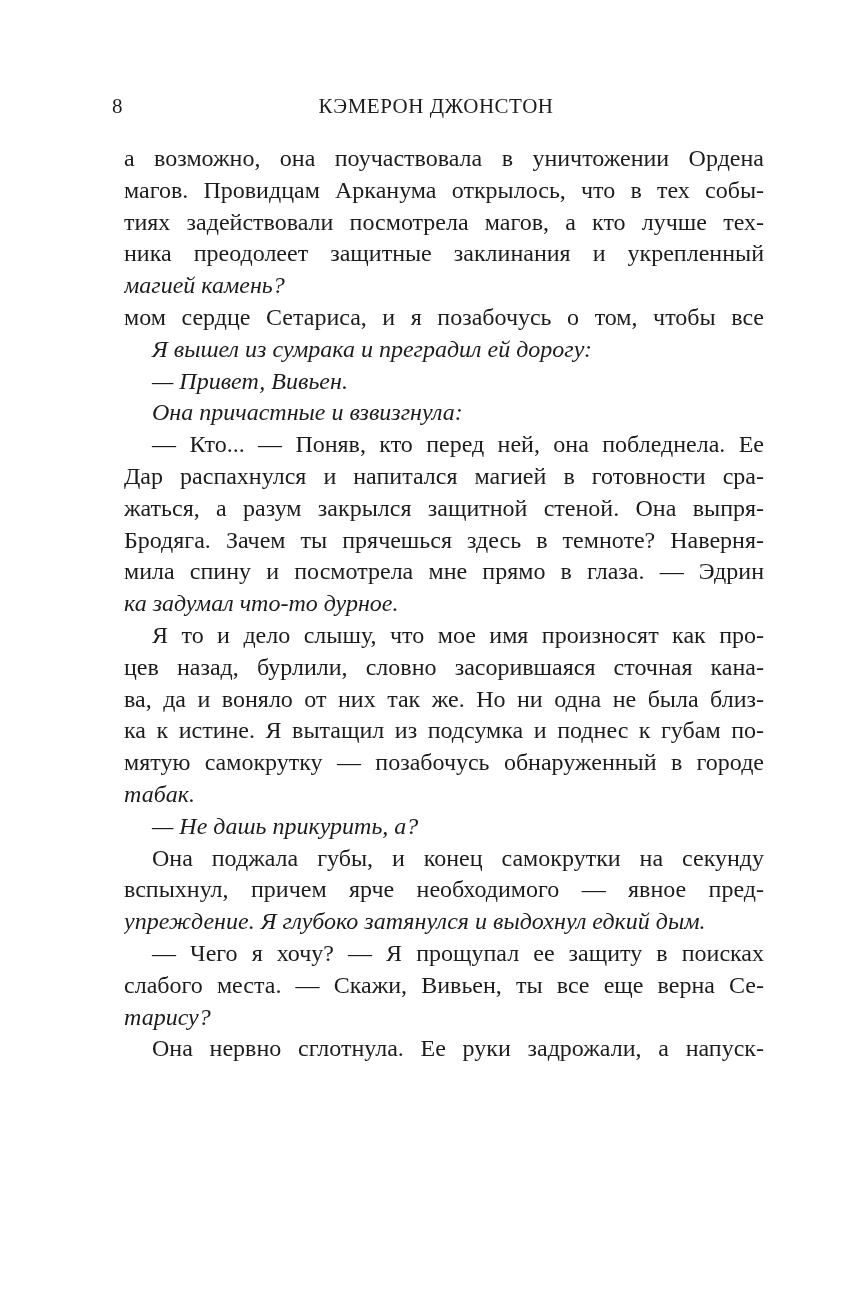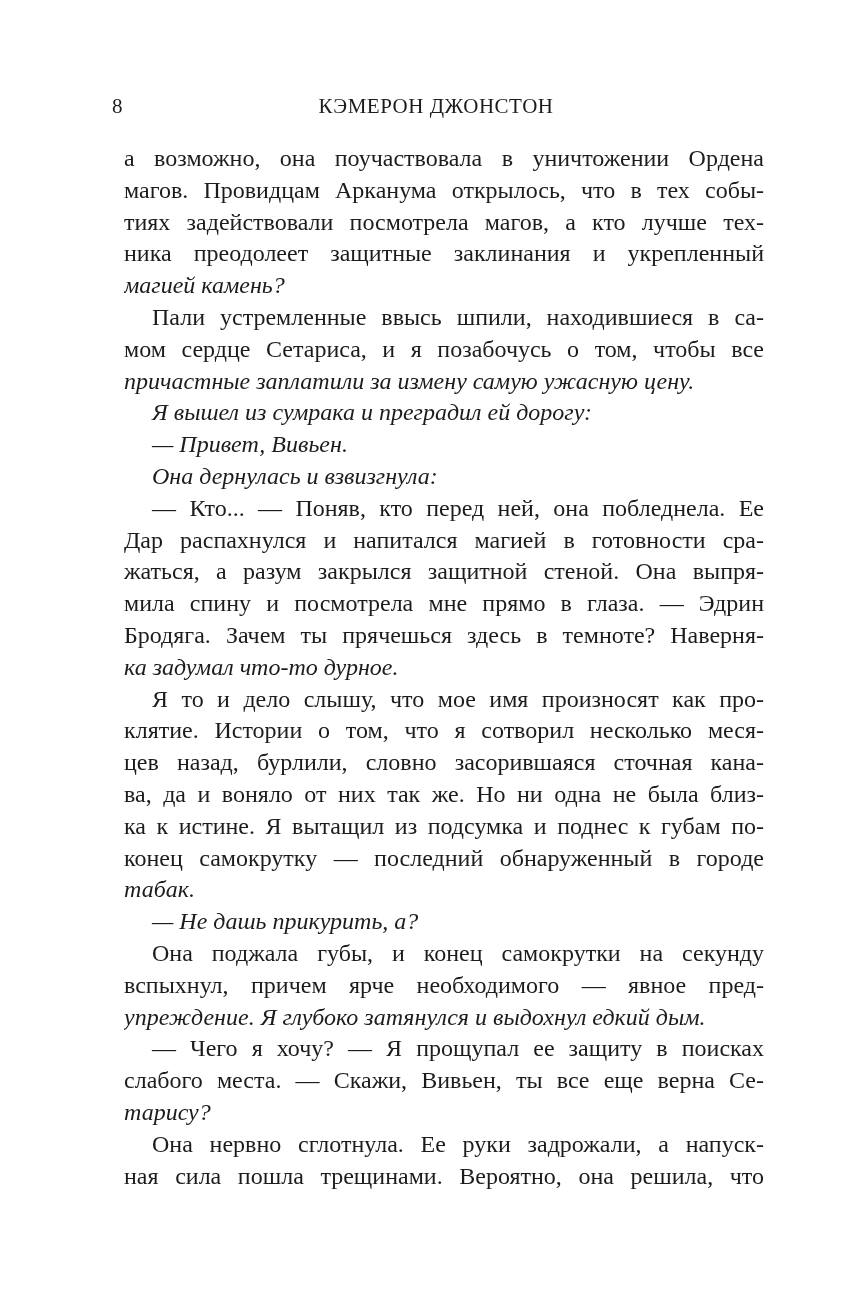"Пали устремленные ввысь шпили," div.line { html: <div>Пали устремленные ввысь шпили, находившиеся в са-</div> -> none }
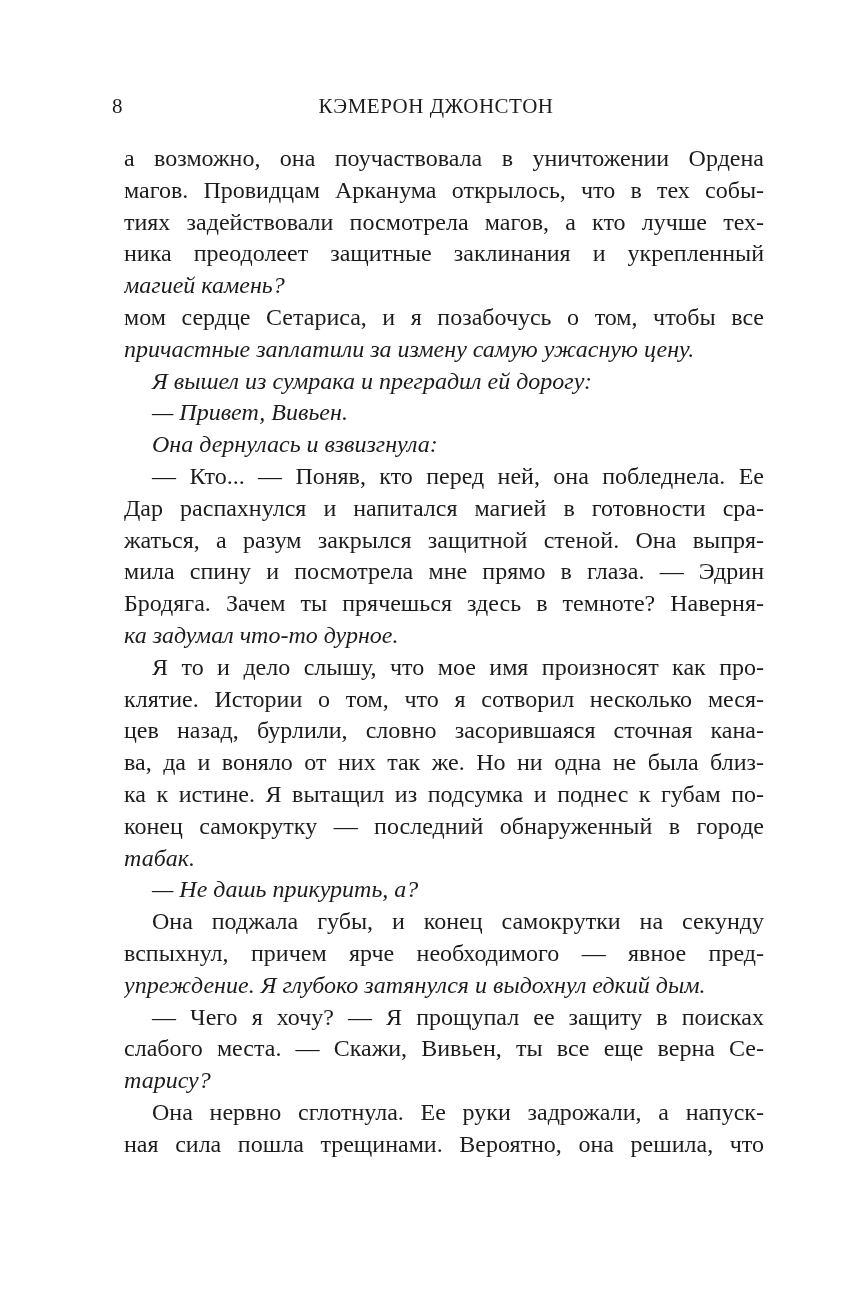"причастные заплатили за измену самую" div.line { html: <div>причастные заплатили за измену самую ужасную цену.</div> -> none }
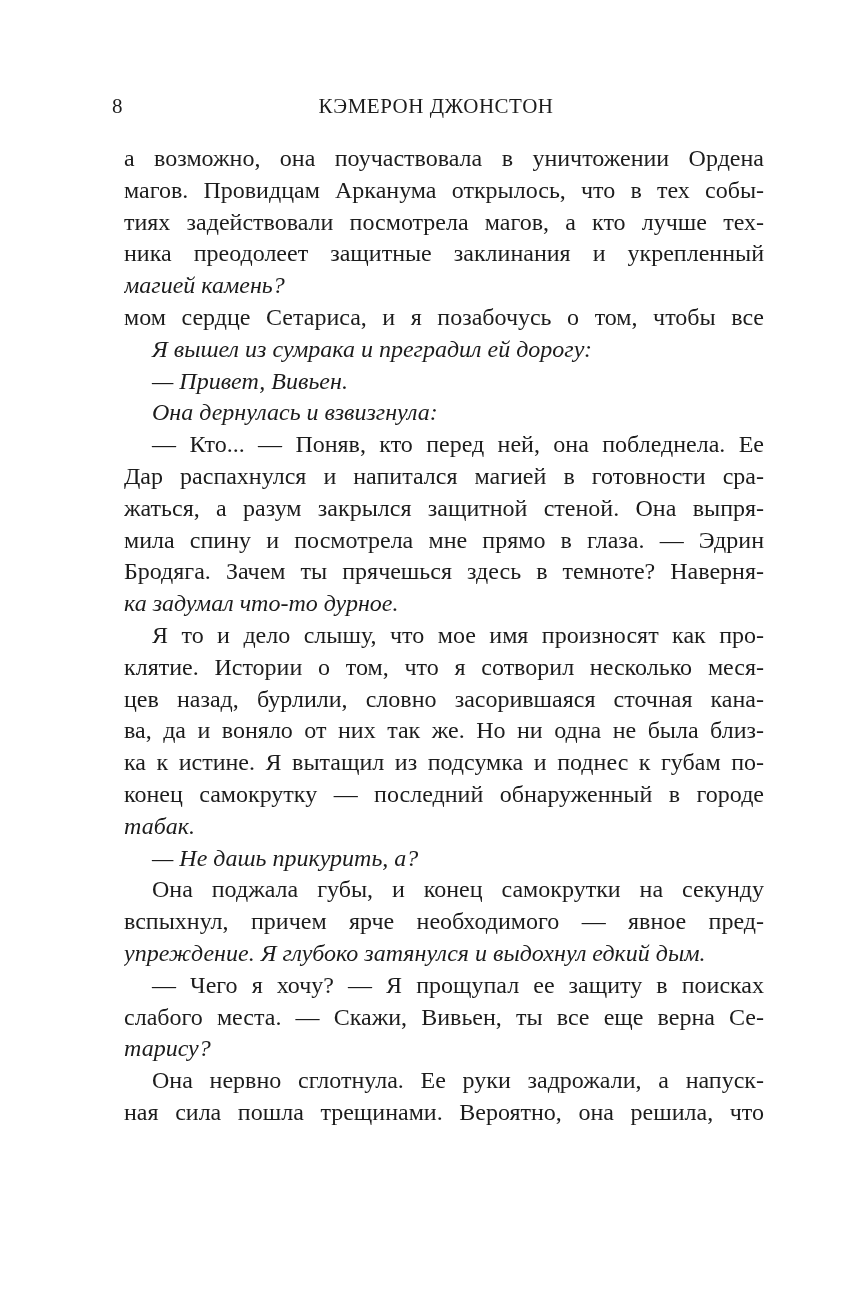"Она дернулась и взвизгнула:" div.line { text: дернулась -> причастные }
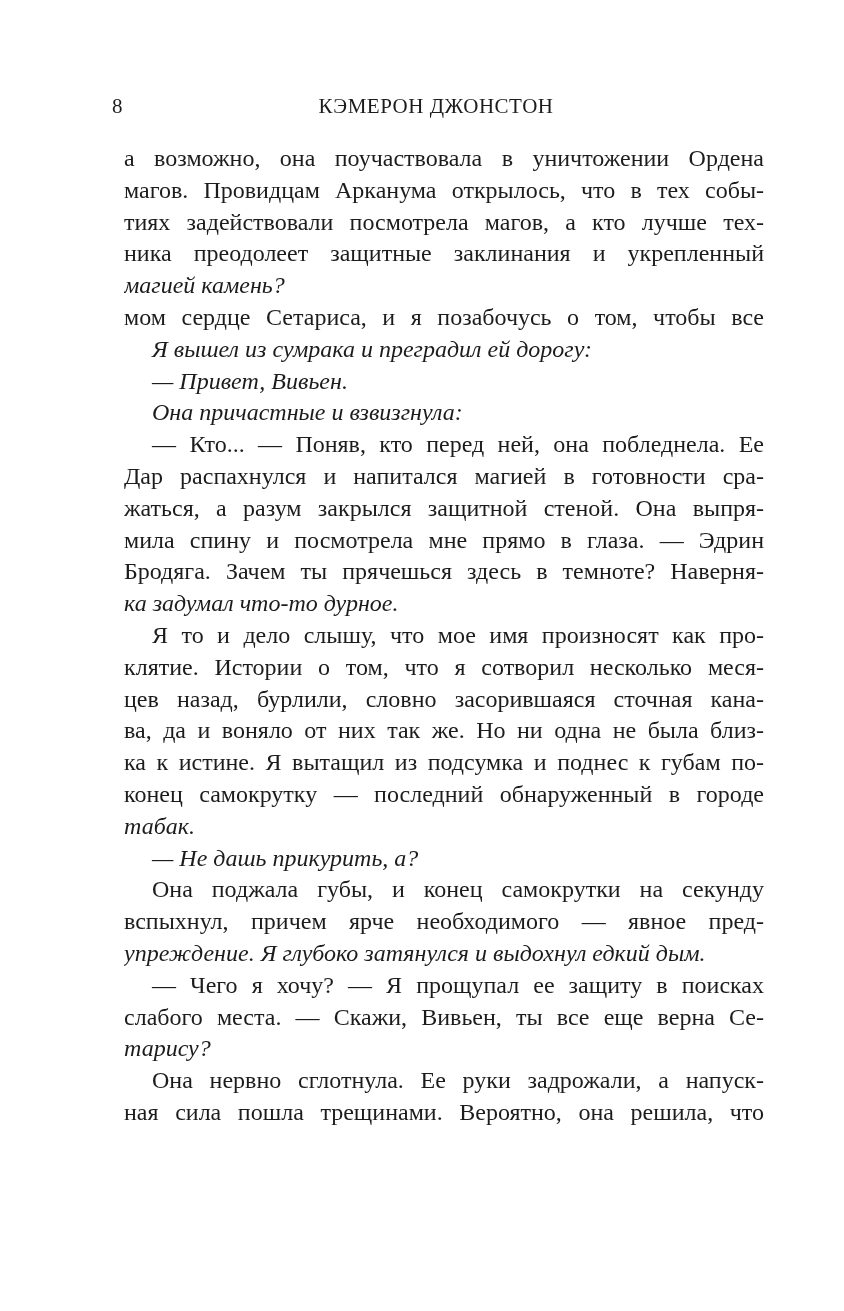"мила спину и посмотрела мне" div.line { order: before "Бродяга. Зачем ты прячешься здесь" -> after "Бродяга. Зачем ты прячешься здесь" }
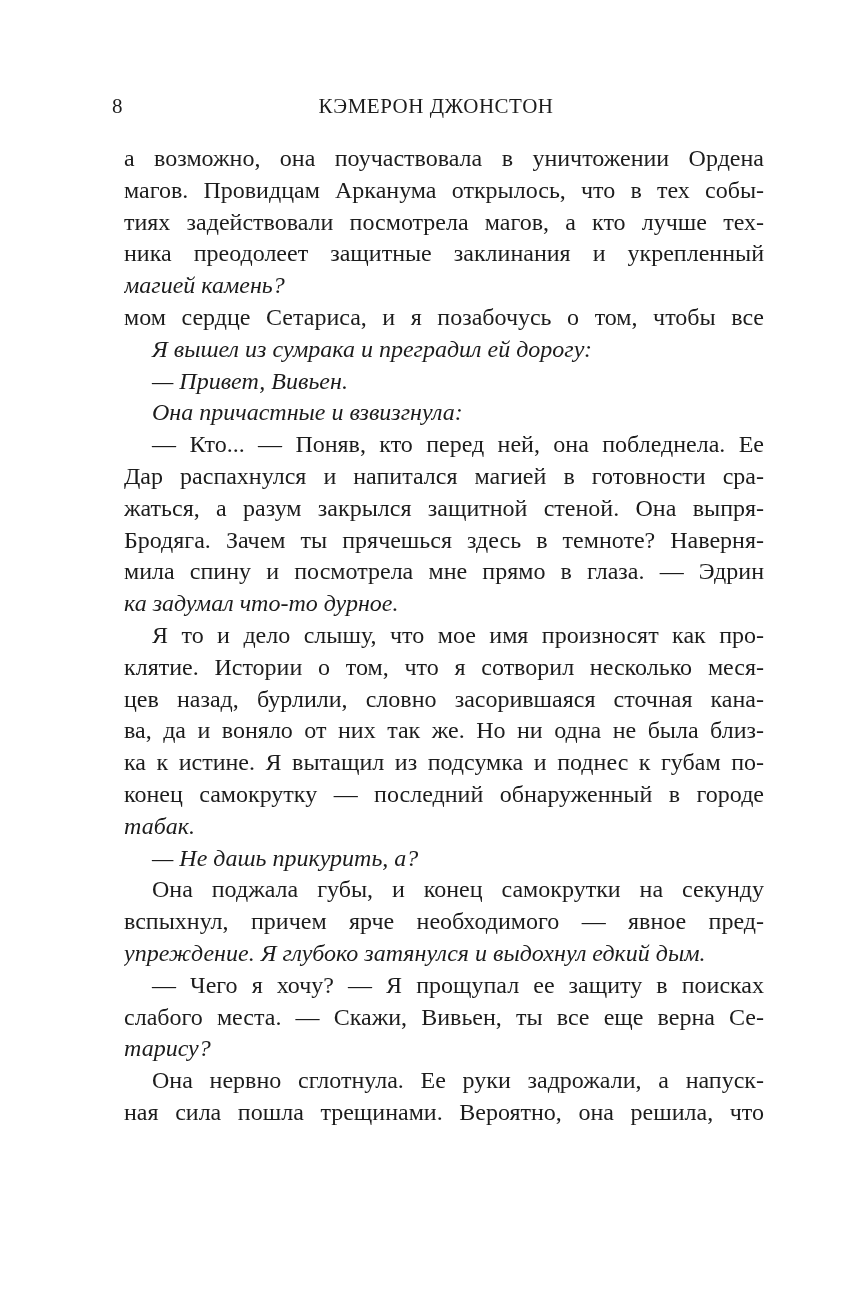"клятие. Истории о том, что" div.line { html: <div>клятие. Истории о том, что я сотворил несколько меся-</div> -> none }
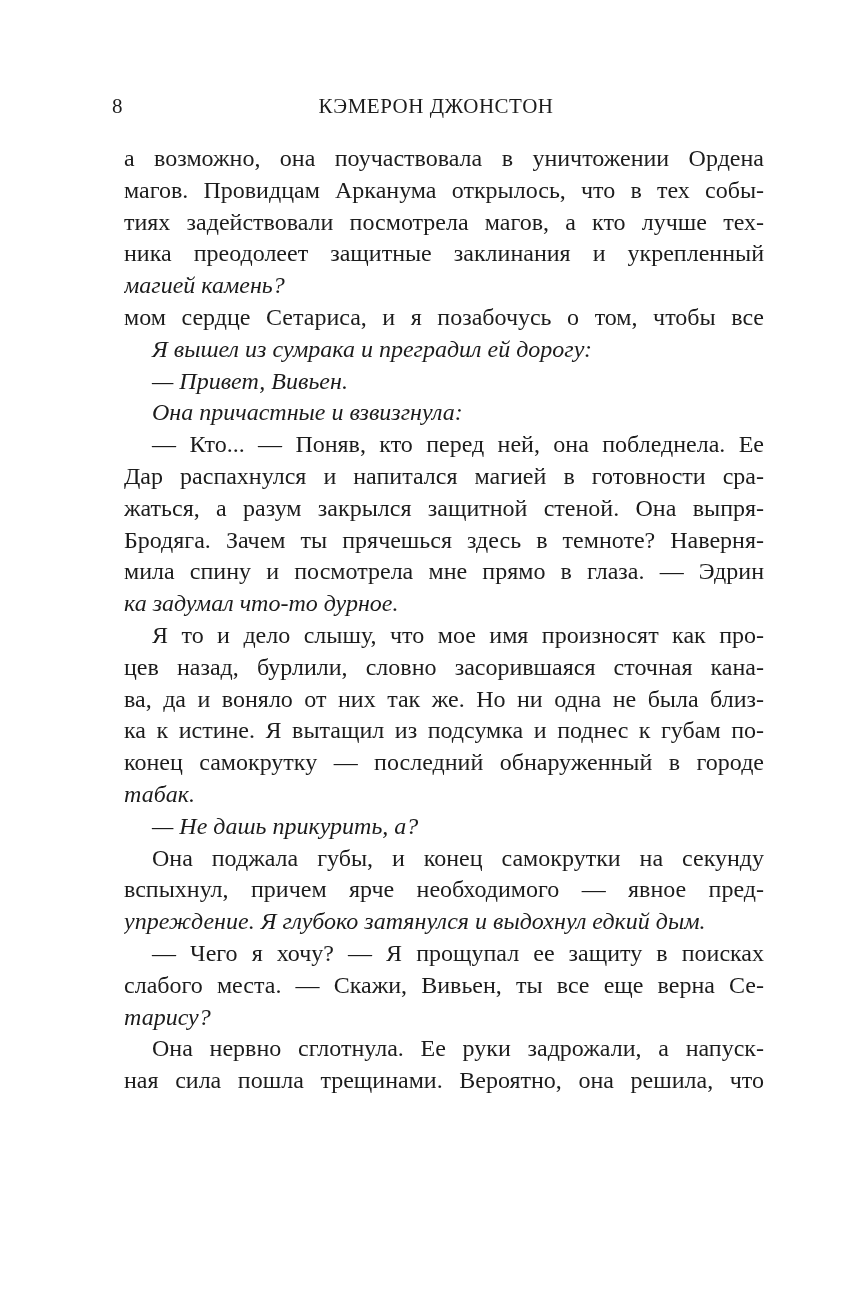"конец самокрутку — последний" div.line { text: конец самокрутку — последний -> мятую самокрутку — позабочусь }
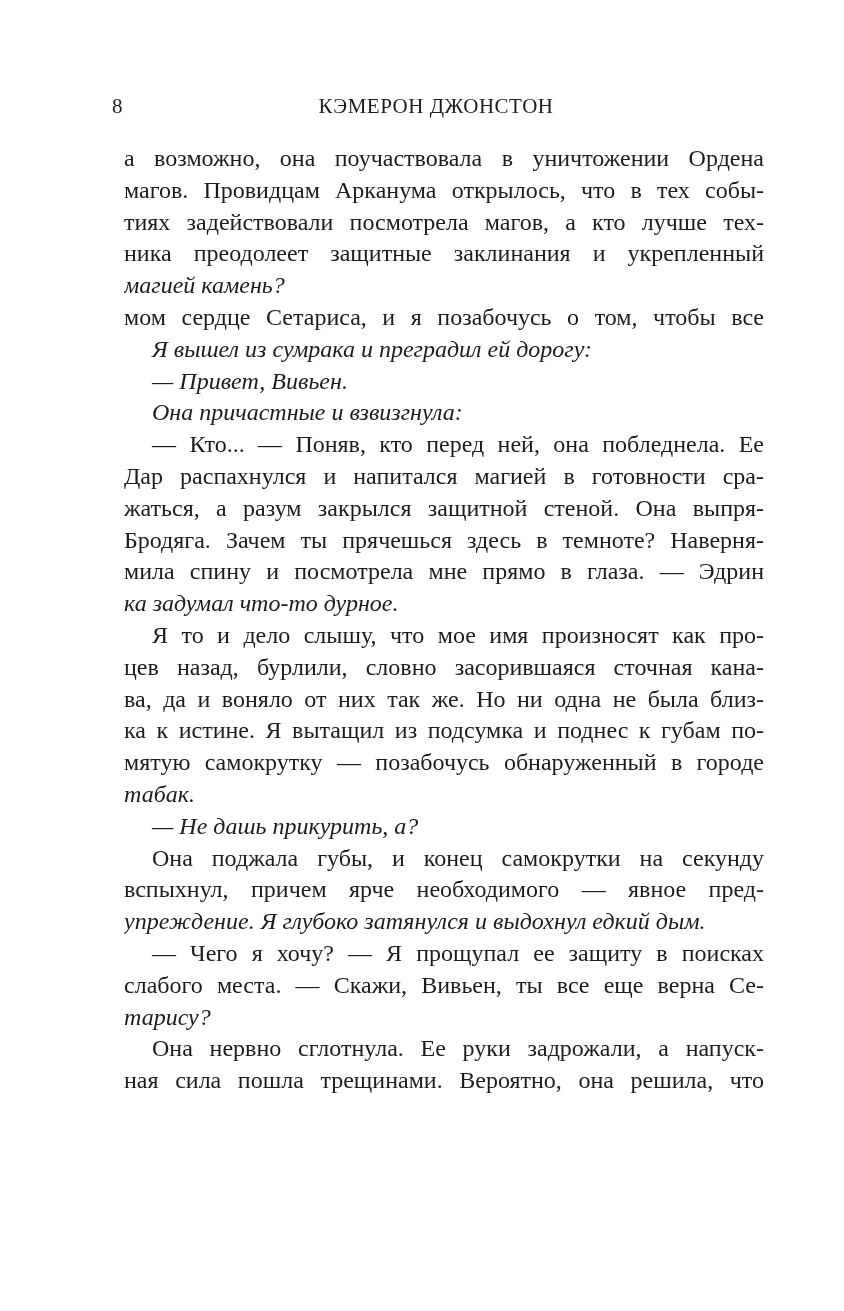"ная сила пошла трещинами. Вероятно," div.line { html: <div>ная сила пошла трещинами. Вероятно, она решила, что</div> -> none }
